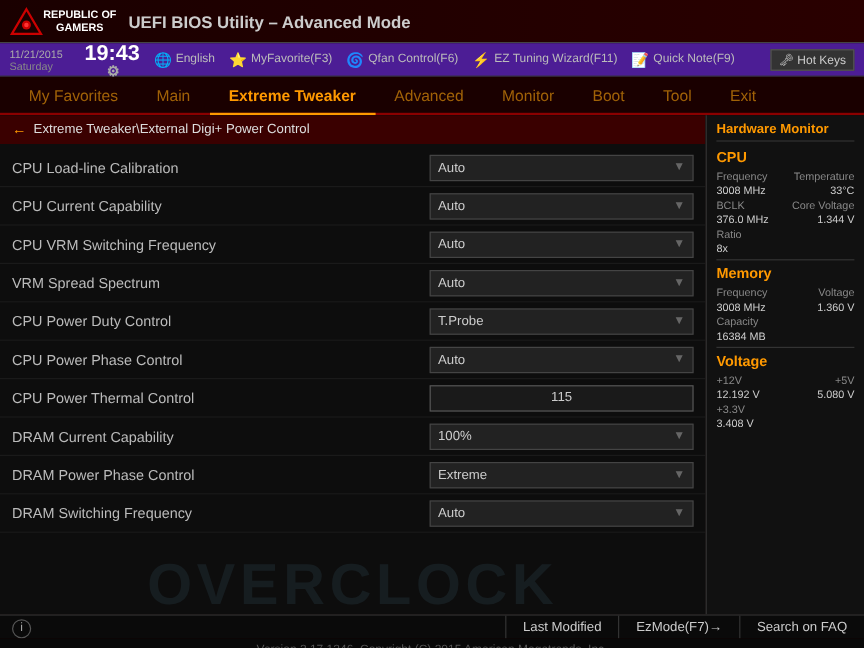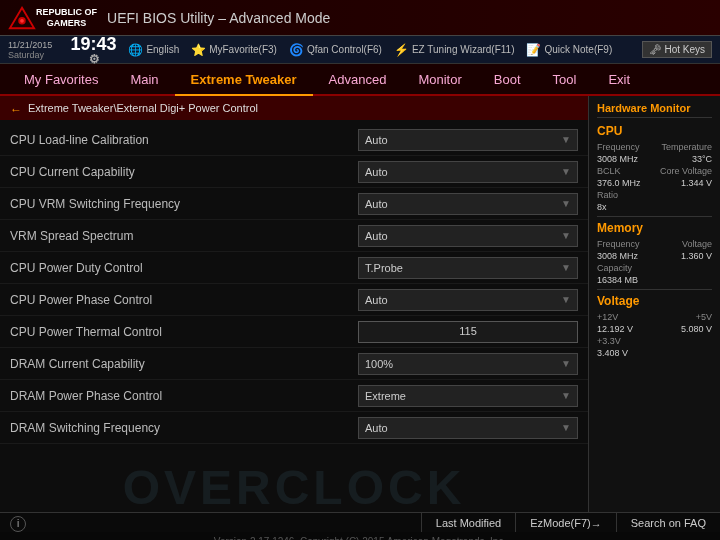"UEFI BIOS Utility – Advanced" .header-title { font-weight: normal -> bold }
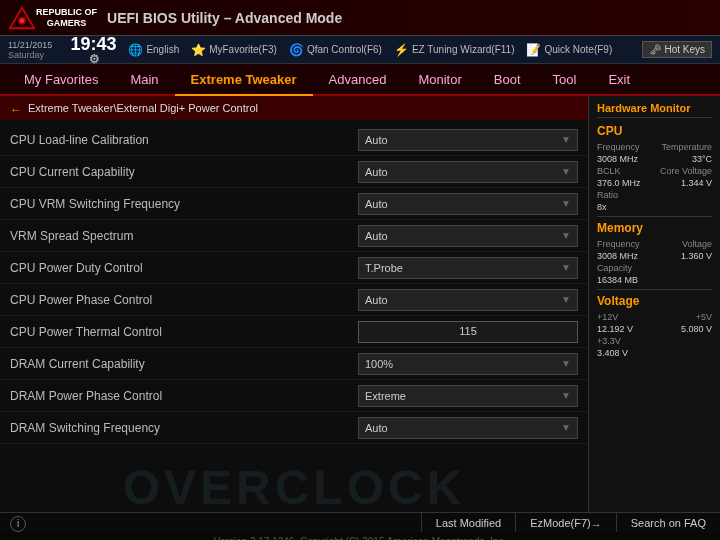"11/21/2015" .topbar { background: #0f172a -> #4c1d95 }
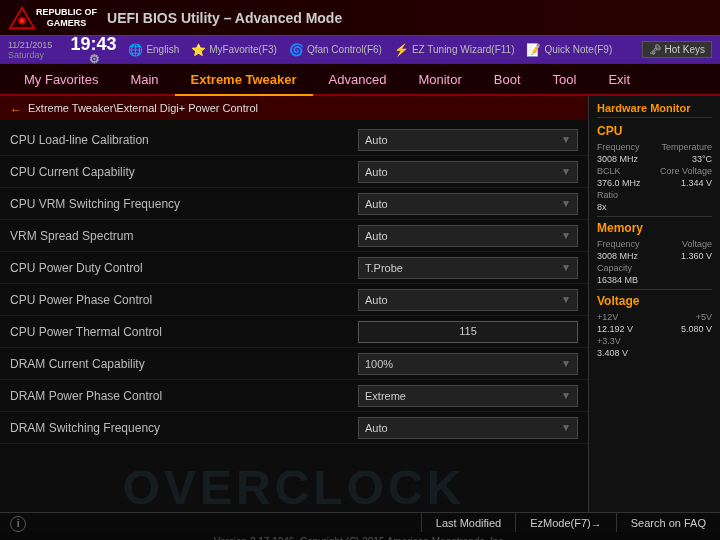"My Favorites" .nav-tab { color: #f9a8d4 -> #a16207 }
